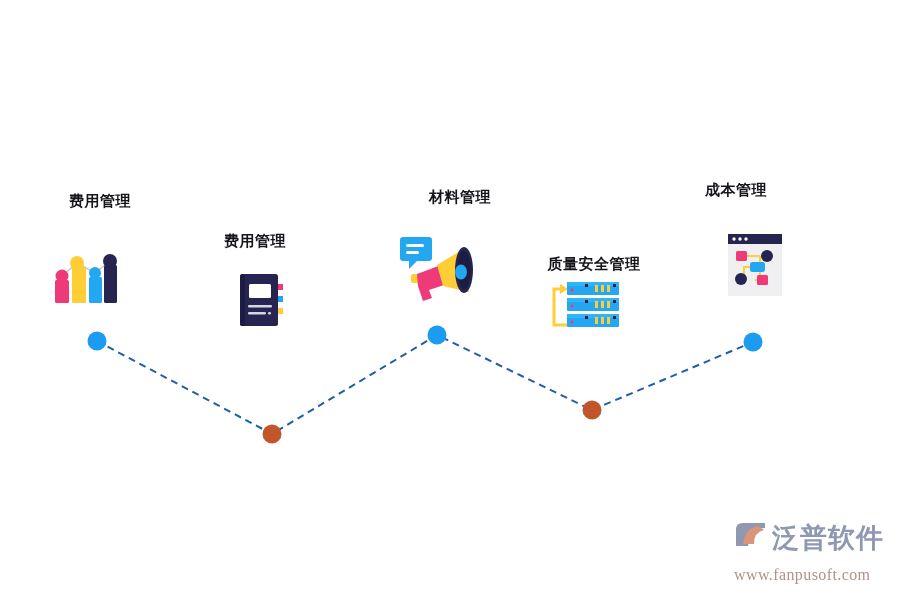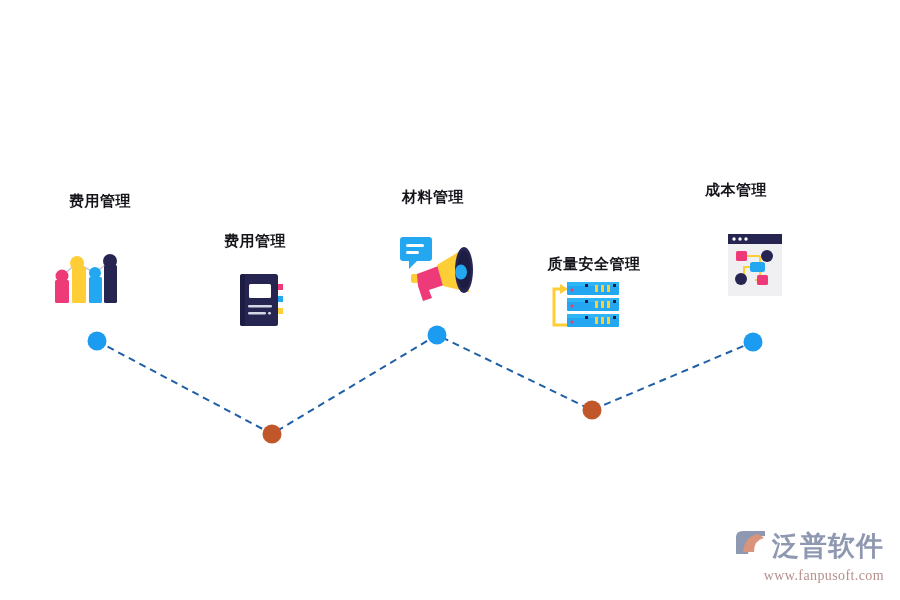"材料管理" div.node-label { left: 433px -> 460px }
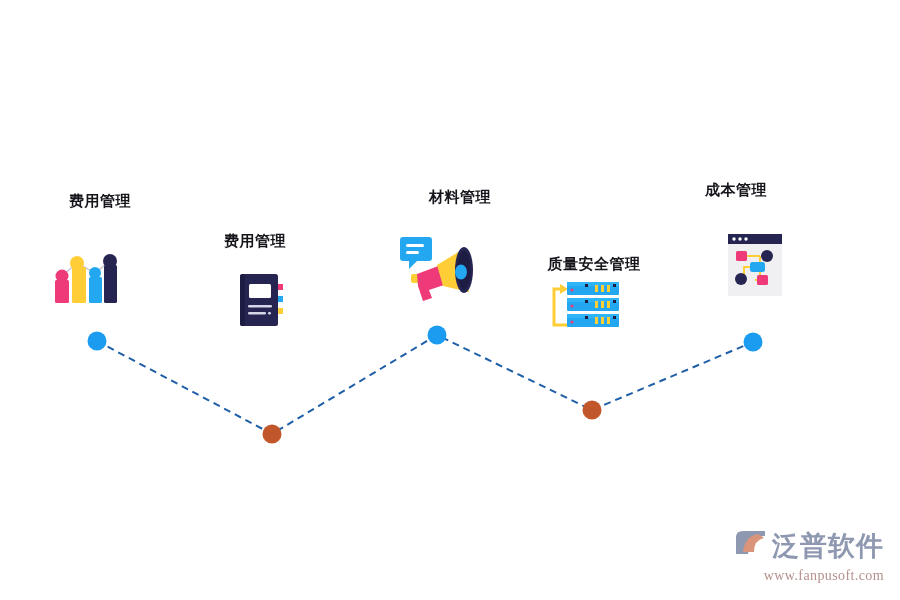"泛普软件" #watermark { align-items: flex-end -> flex-start }
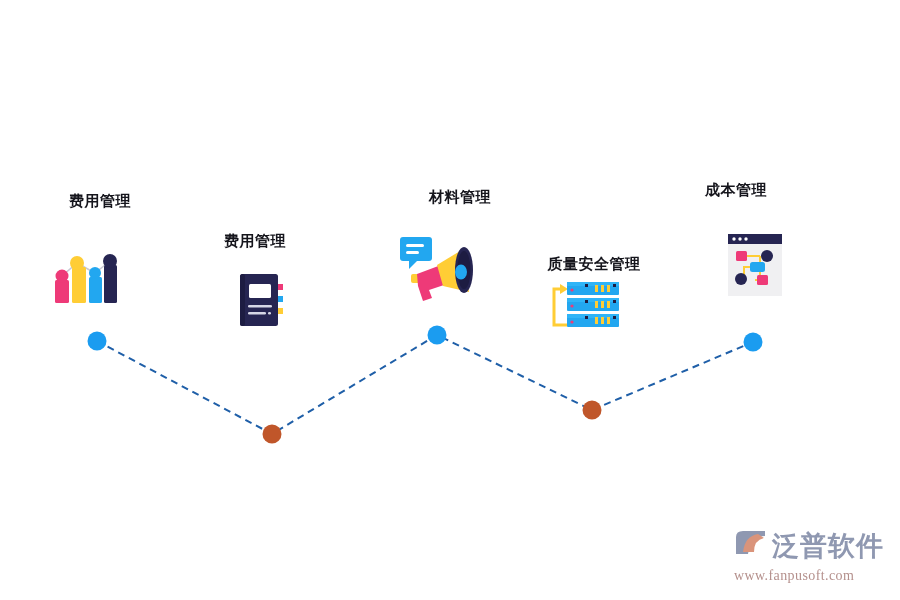"www.fanpusoft.com" .wm-url { font-size: 14px -> 16px; margin-top: 6px -> 12px }
